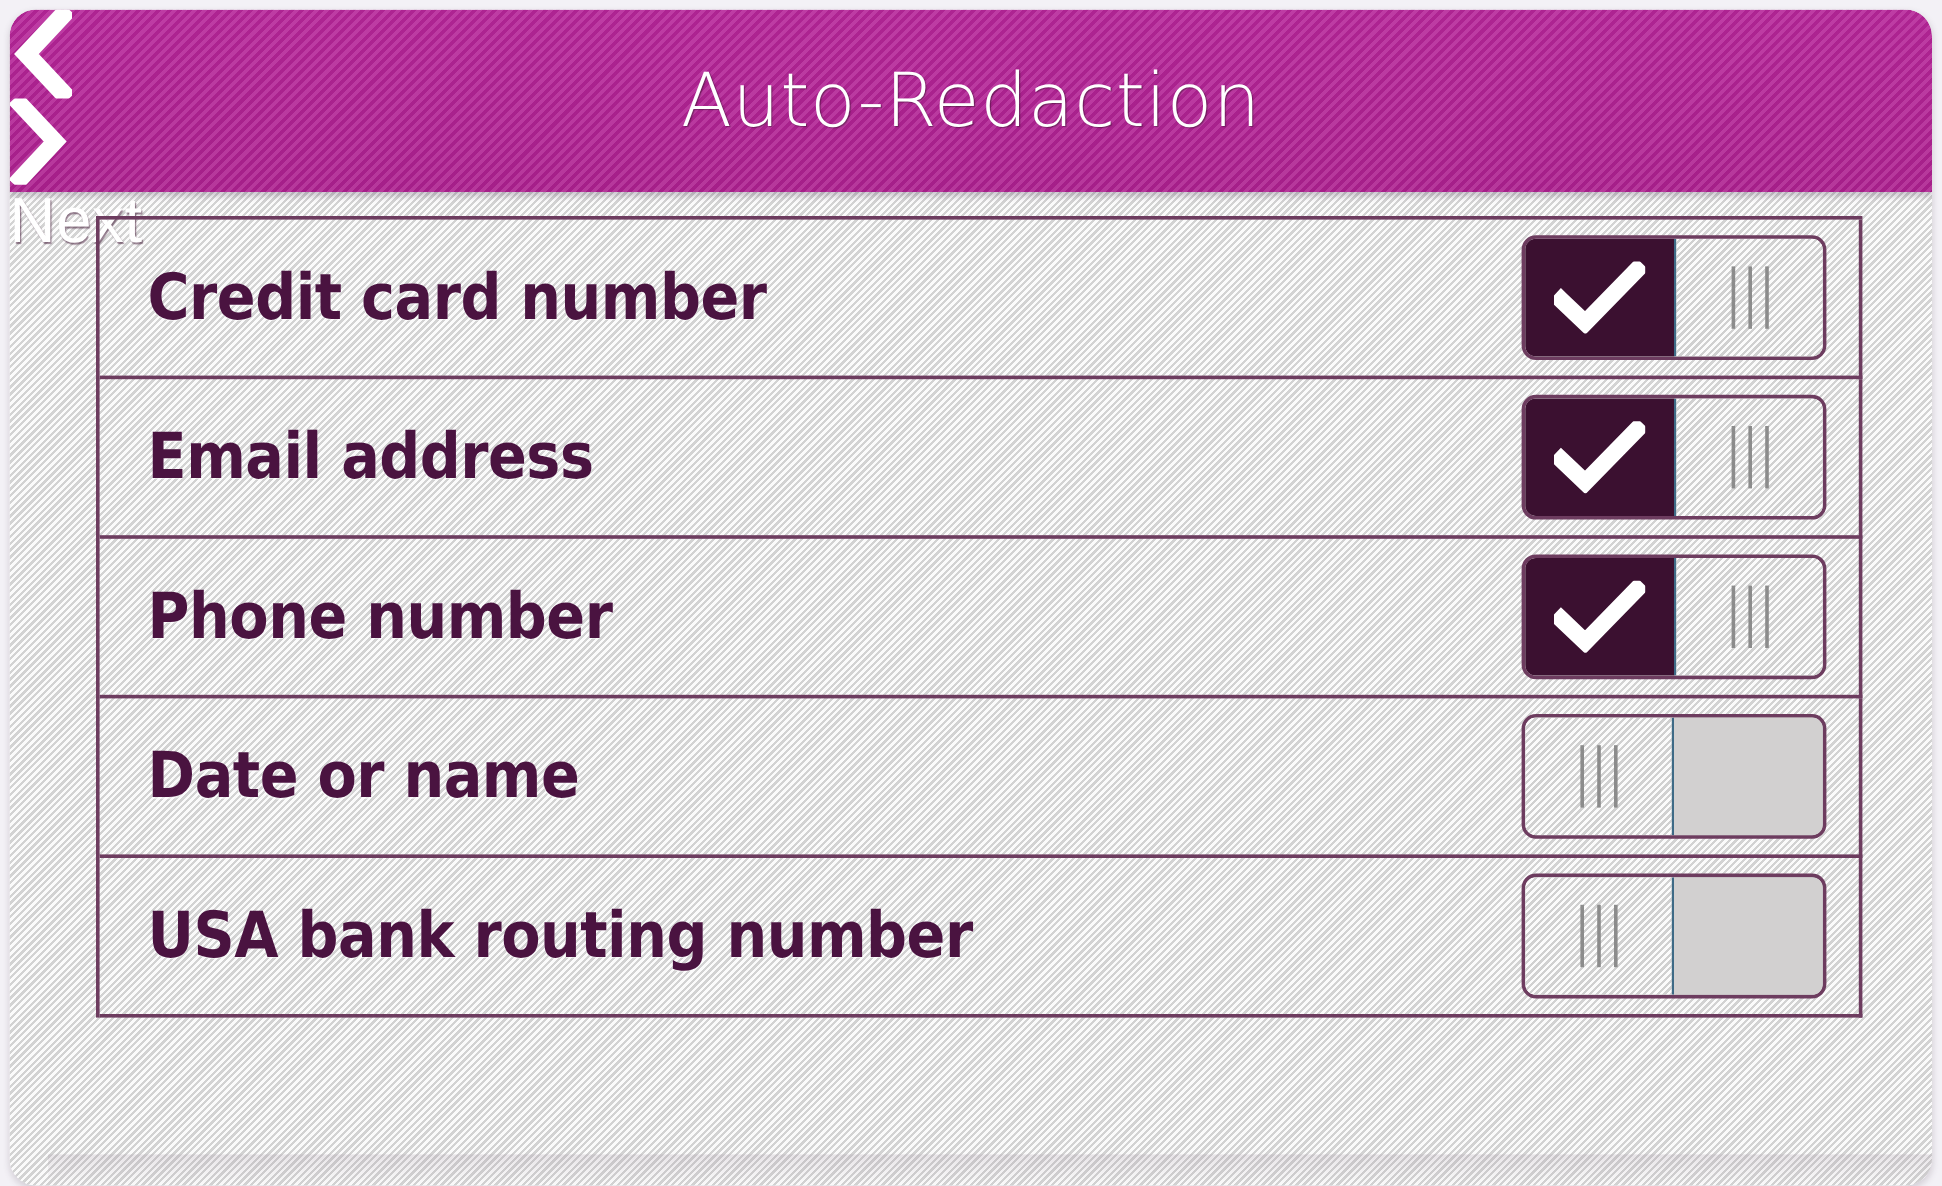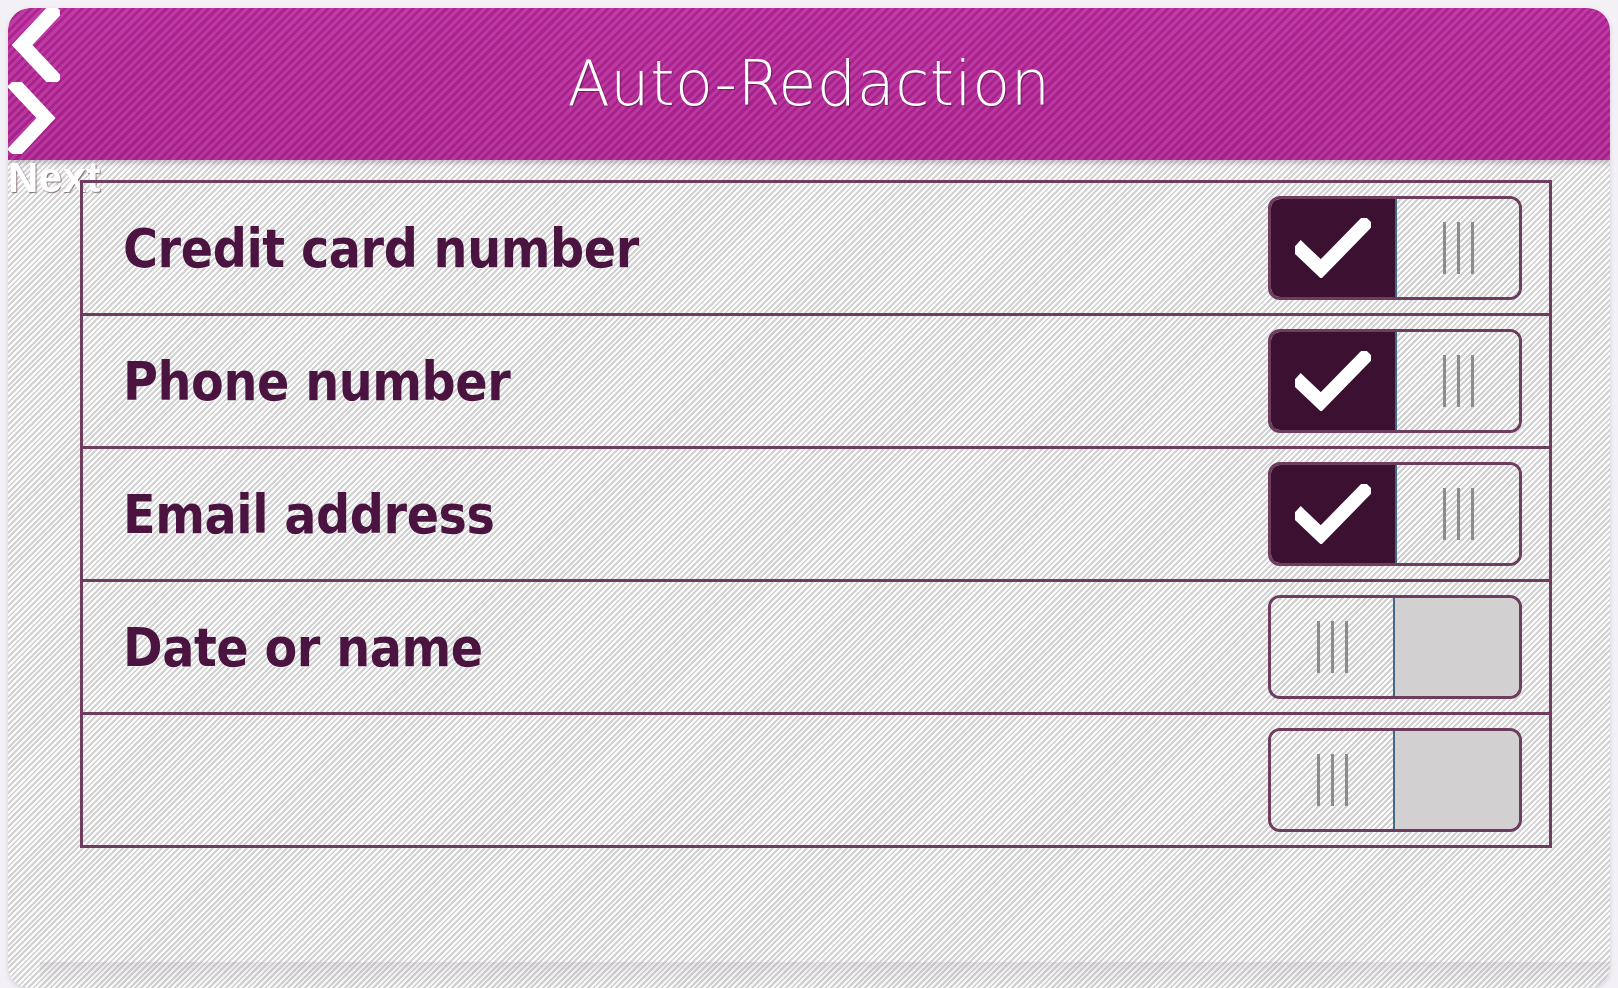"Next" #next-label { font-size: 42px -> 53px; font-weight: bold -> normal }
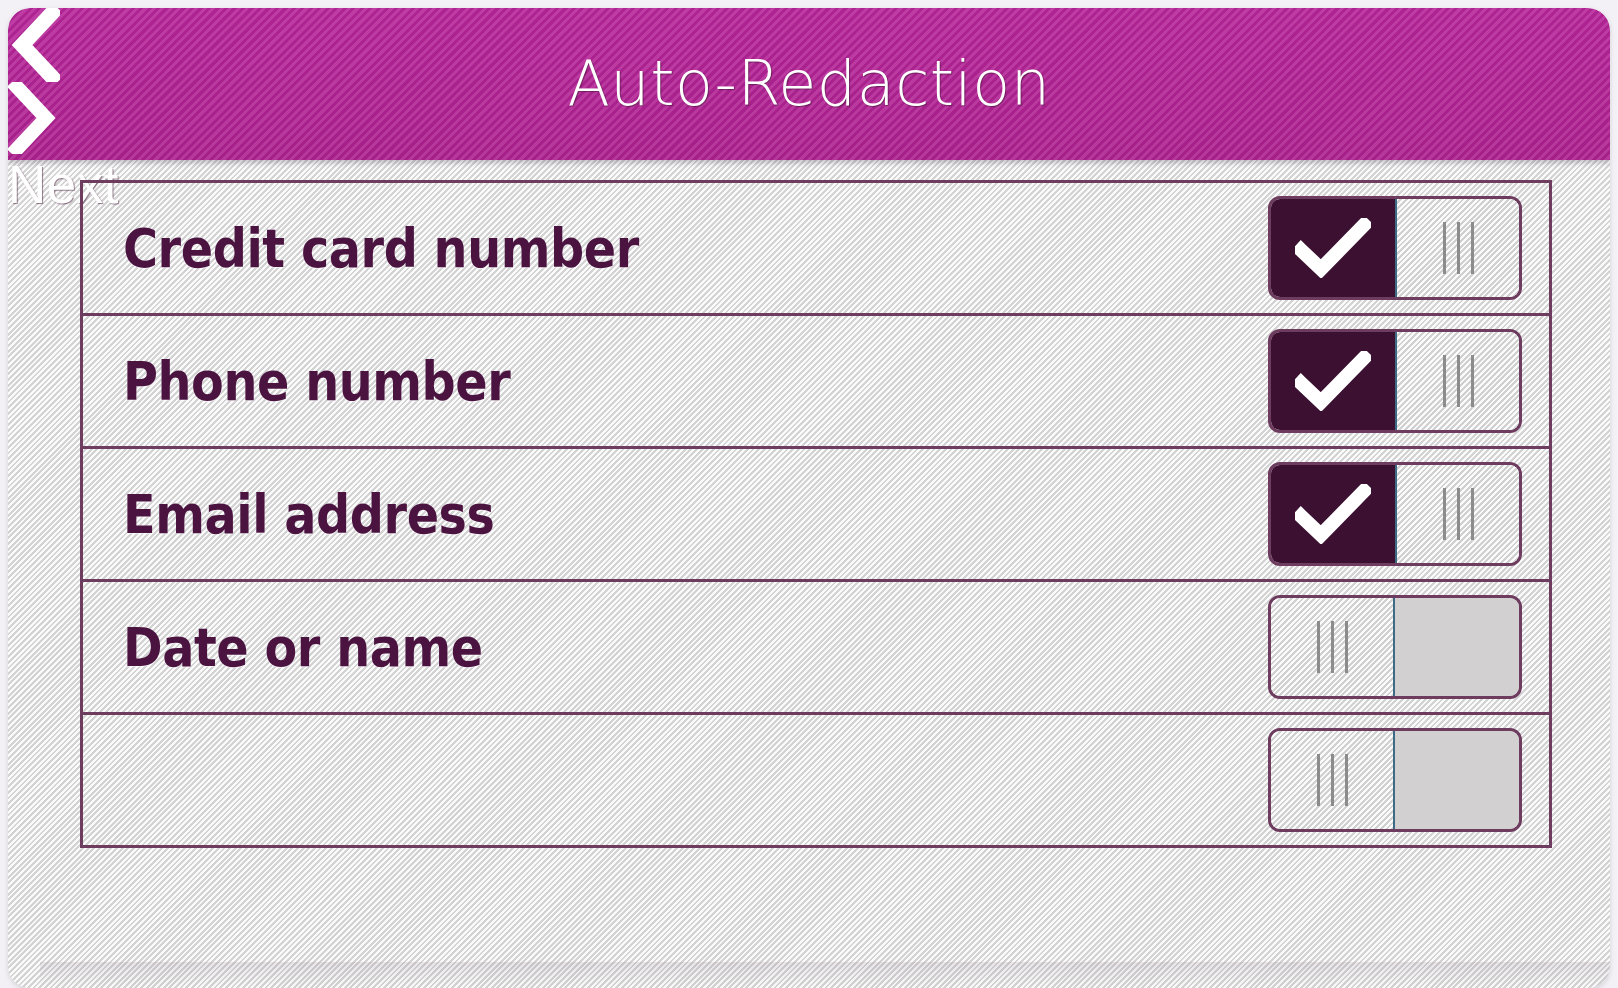"Phone number" div.list-row { order: before "Email address" -> after "Email address" }
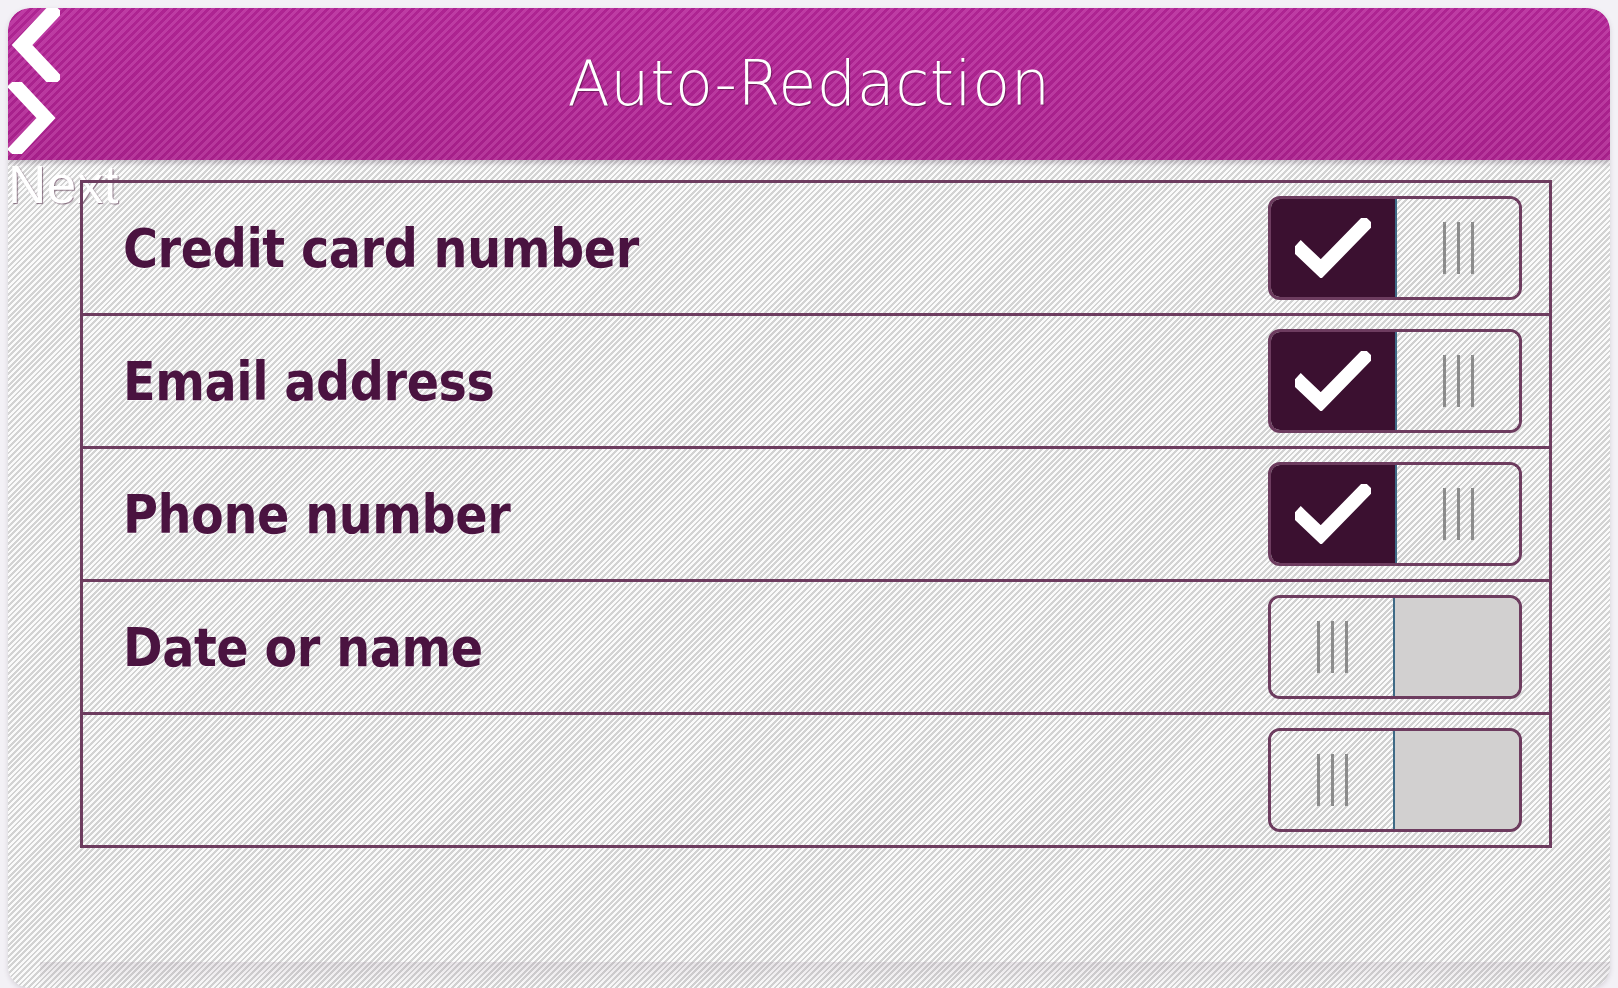"USA bank routing number" div.row-label { html: none -> <div>USA bank routing number</div> }
